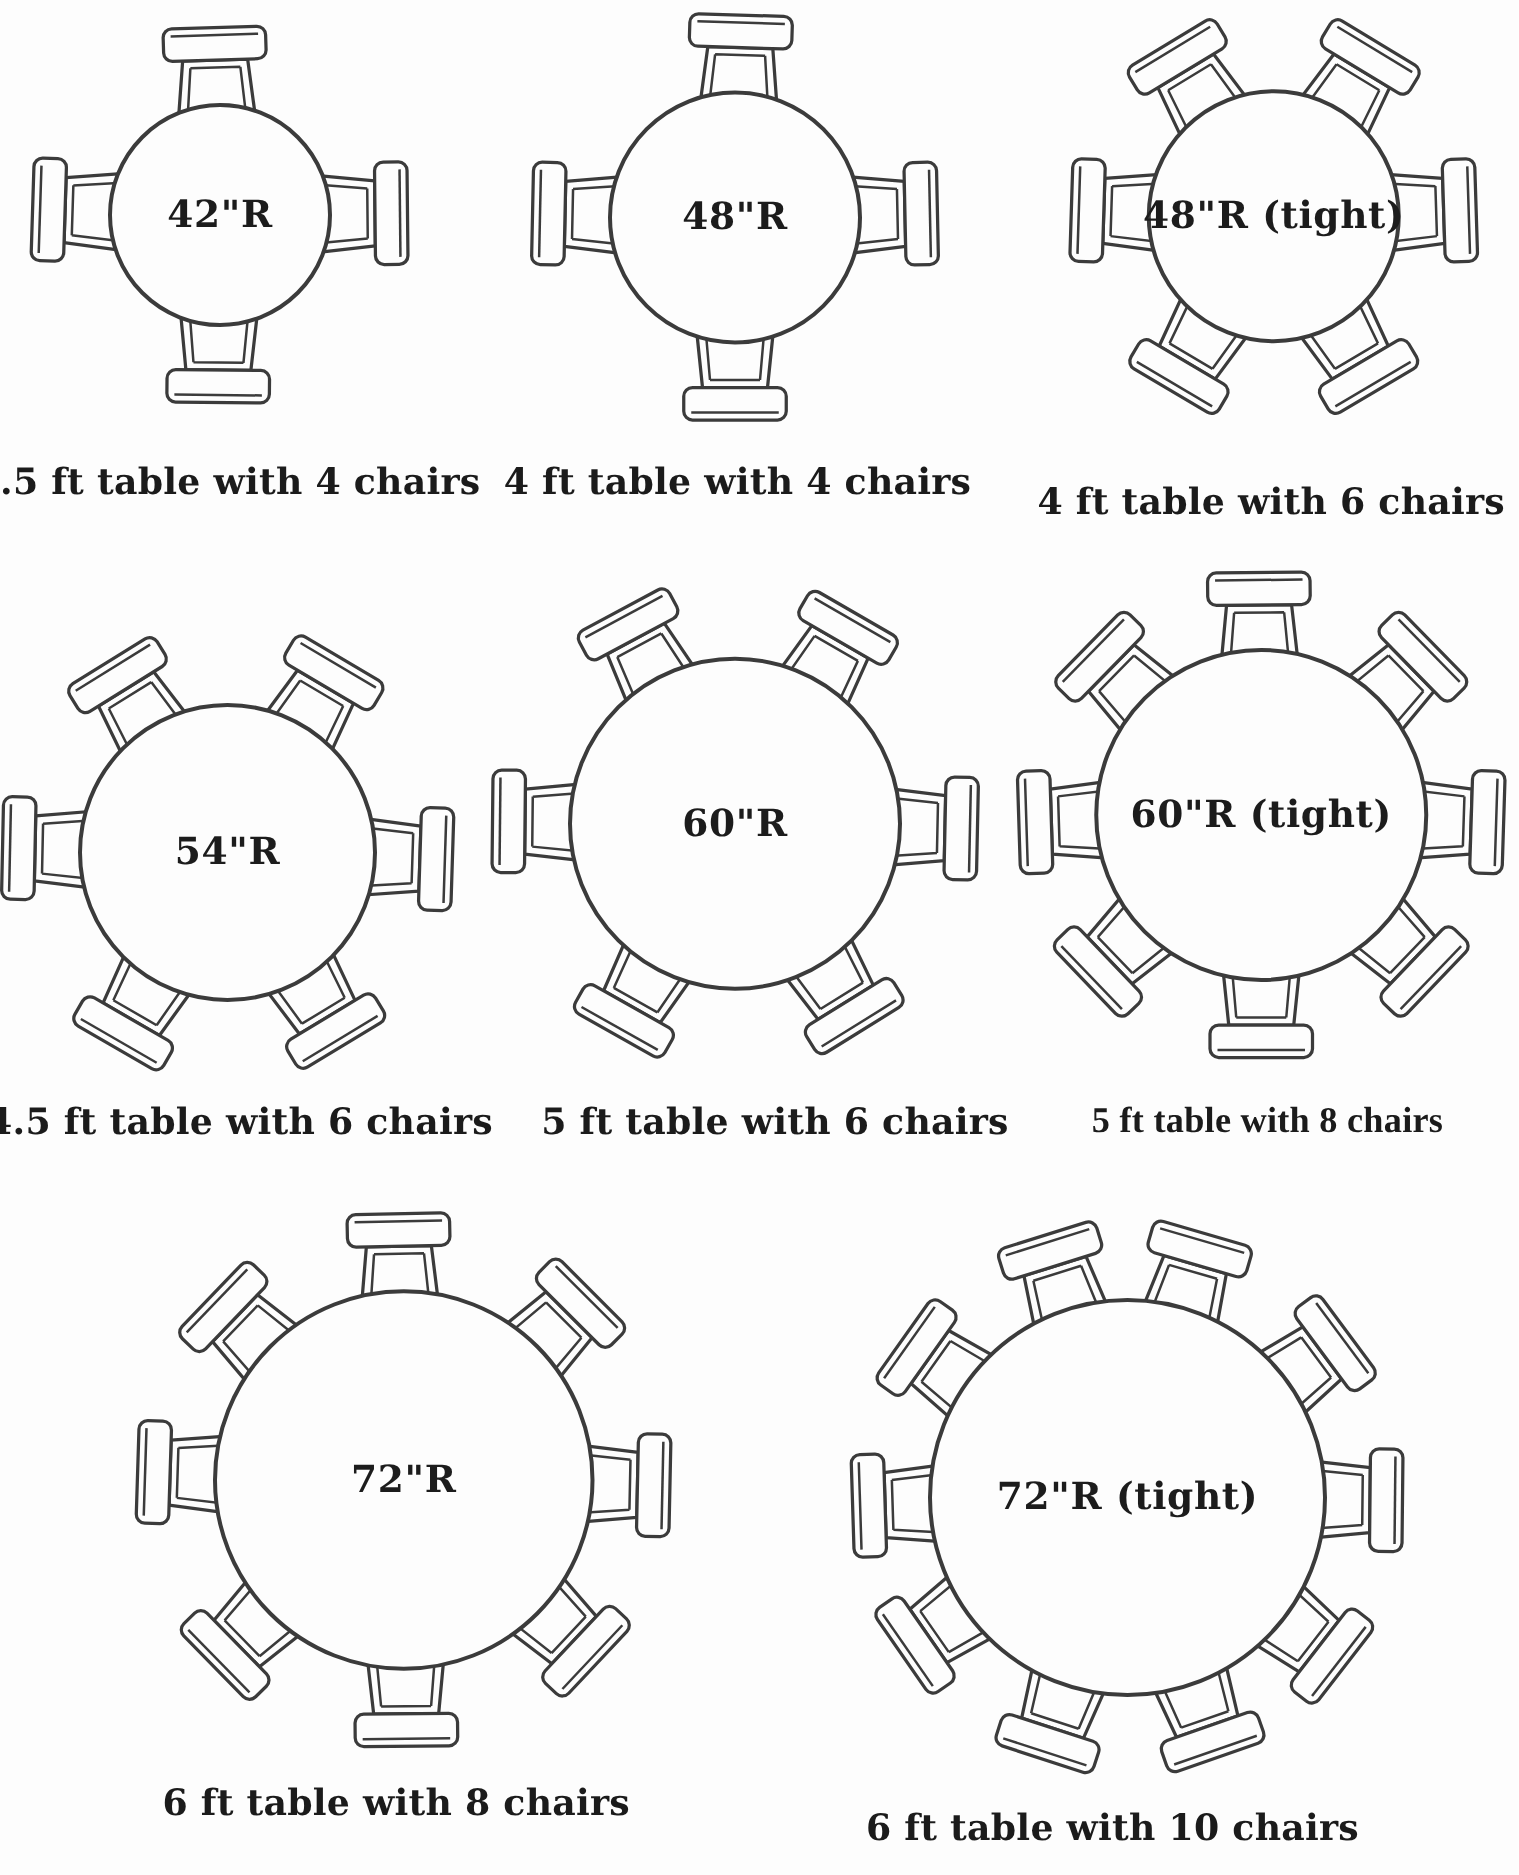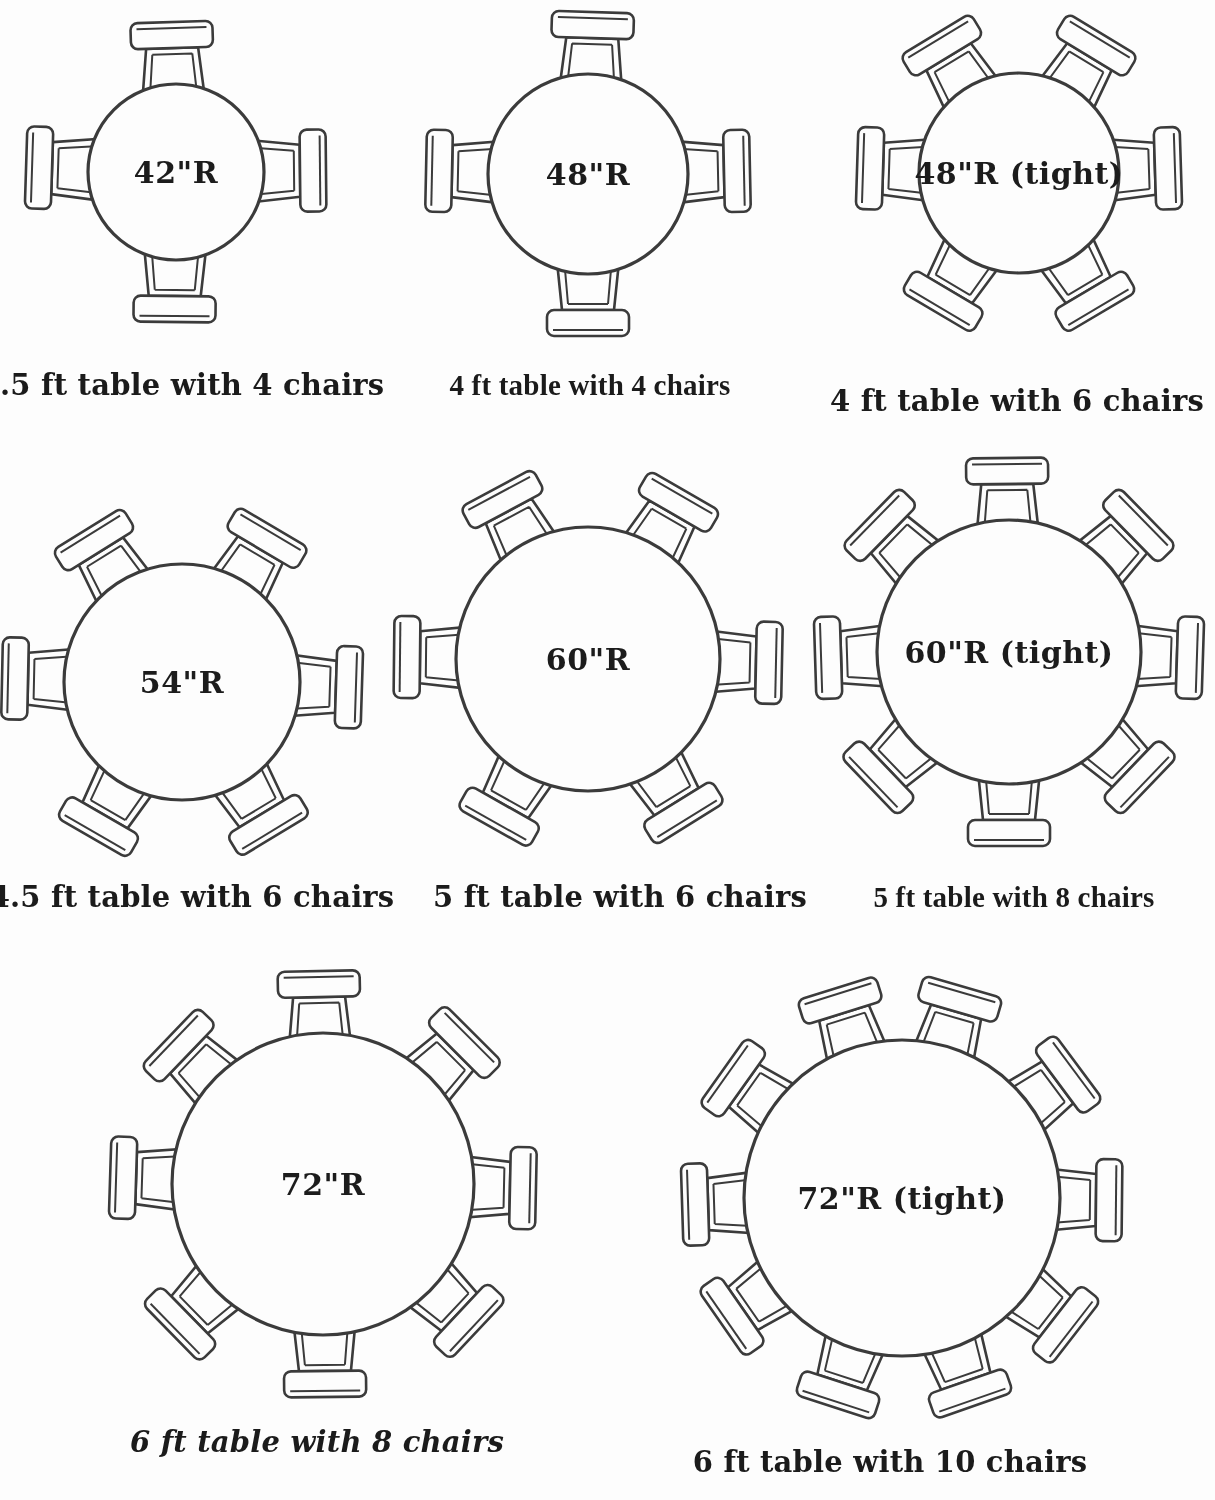"4 ft table with 4" div.caption { font-family: Liberation Serif, serif -> none }
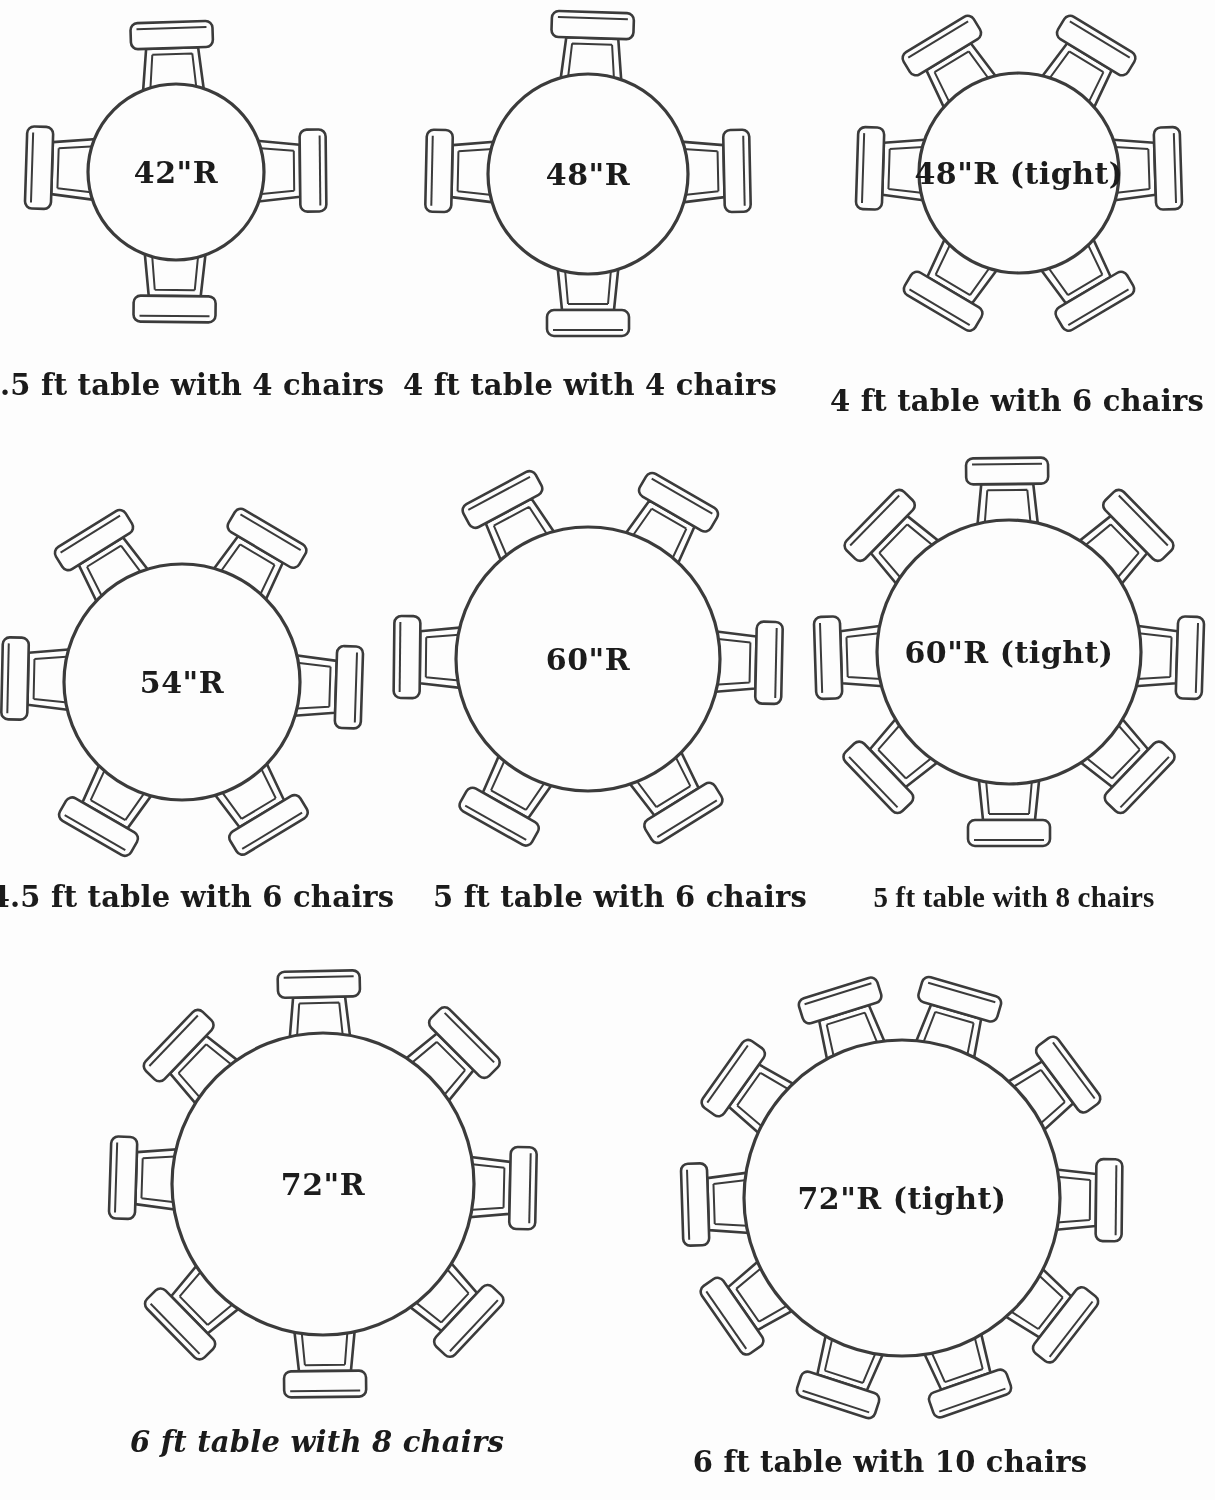"6 ft table with 8" div.caption { font-style: italic -> none }
